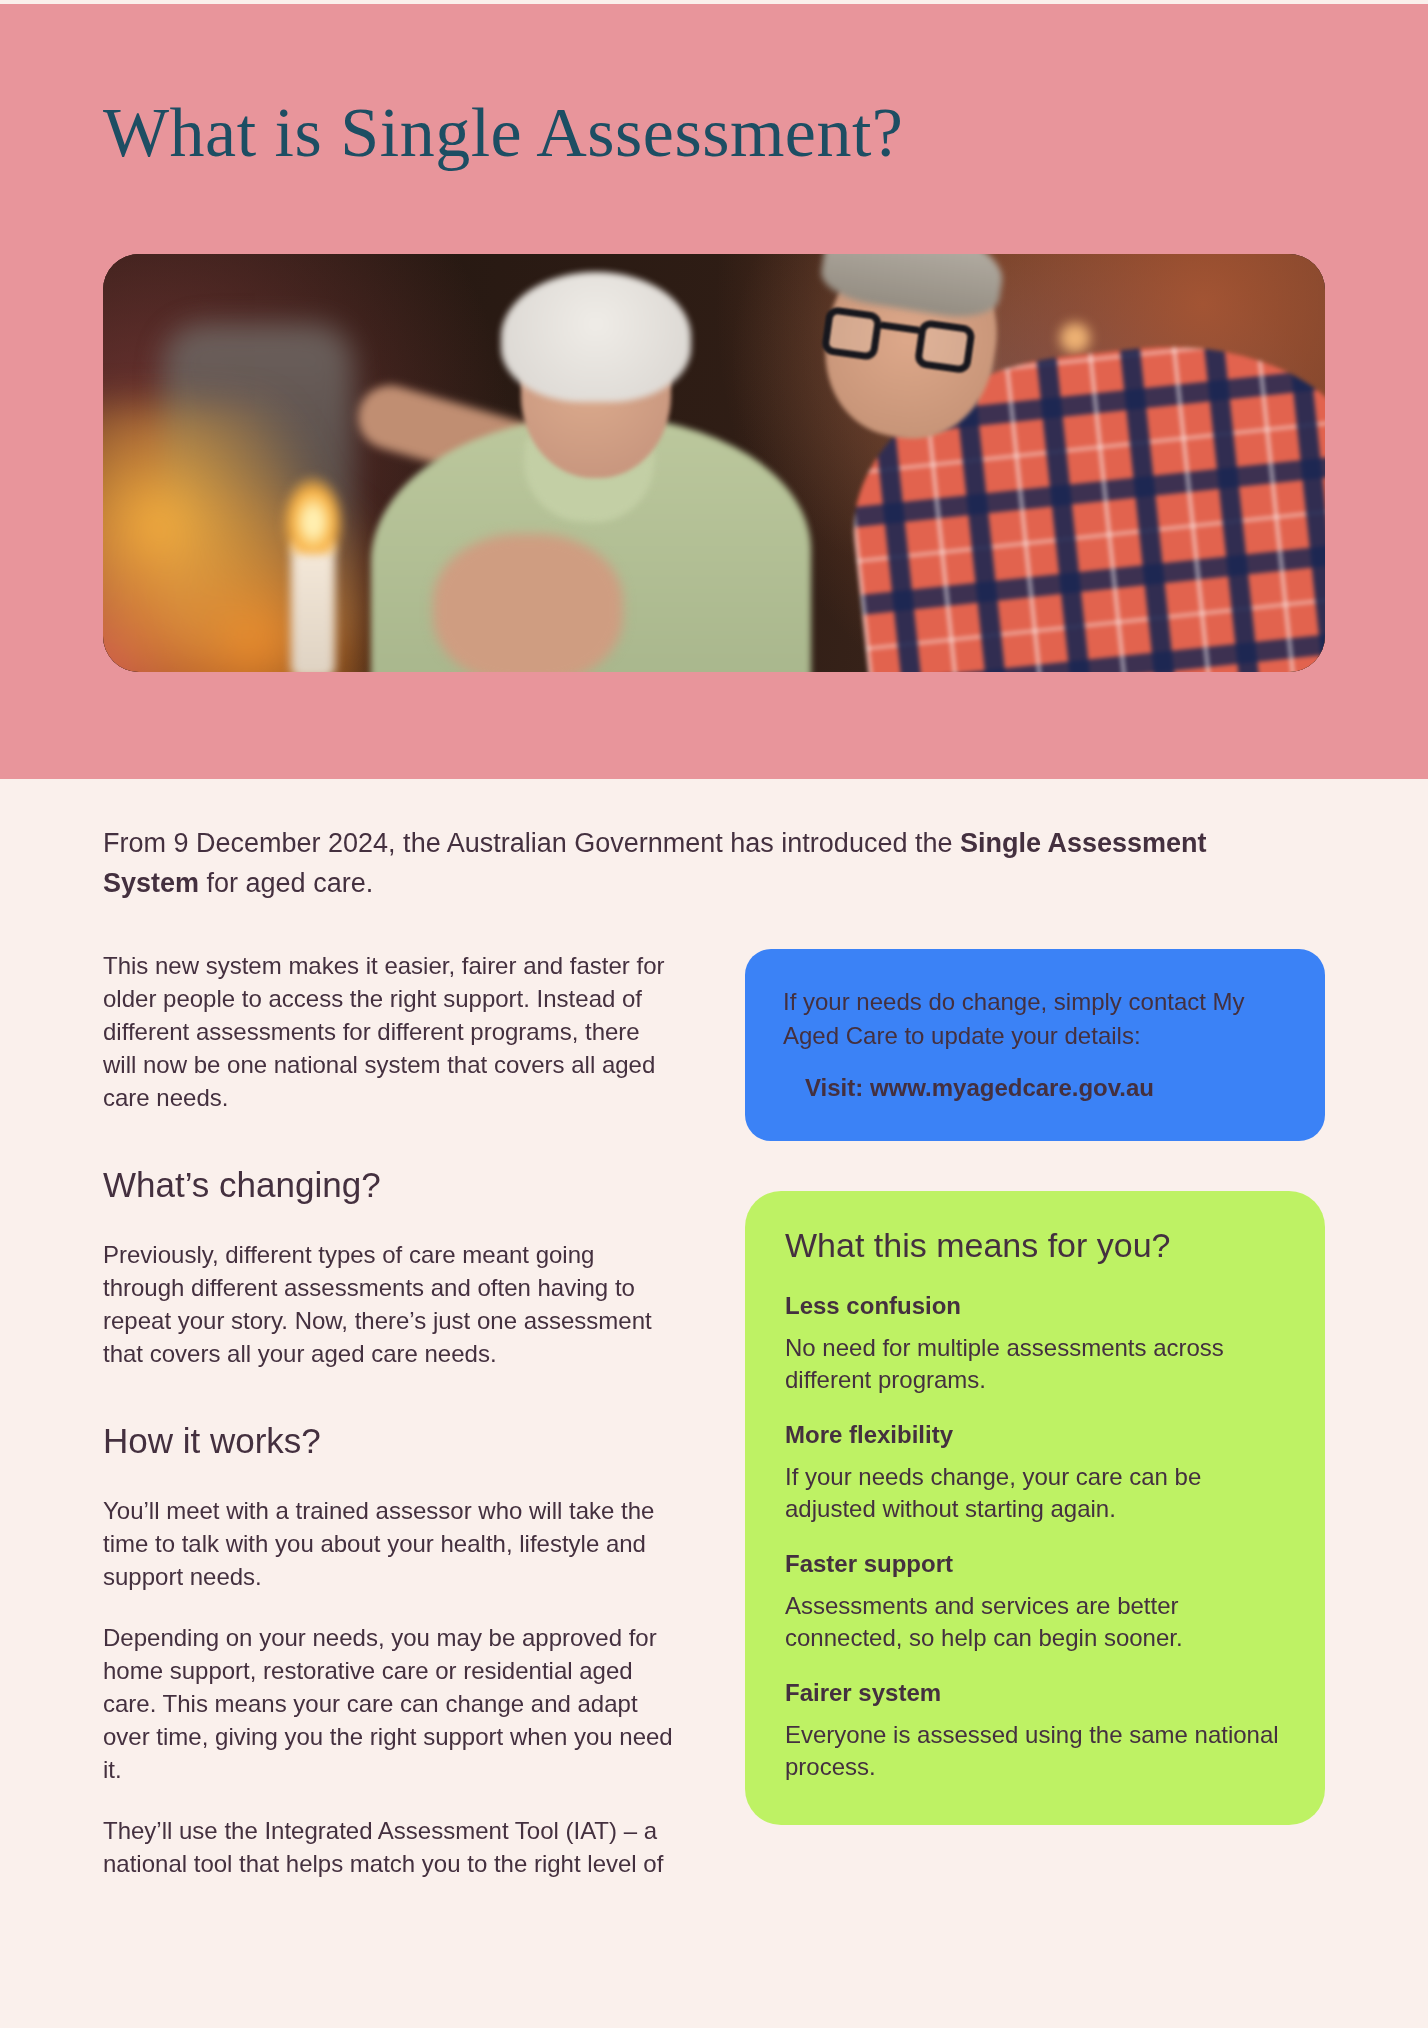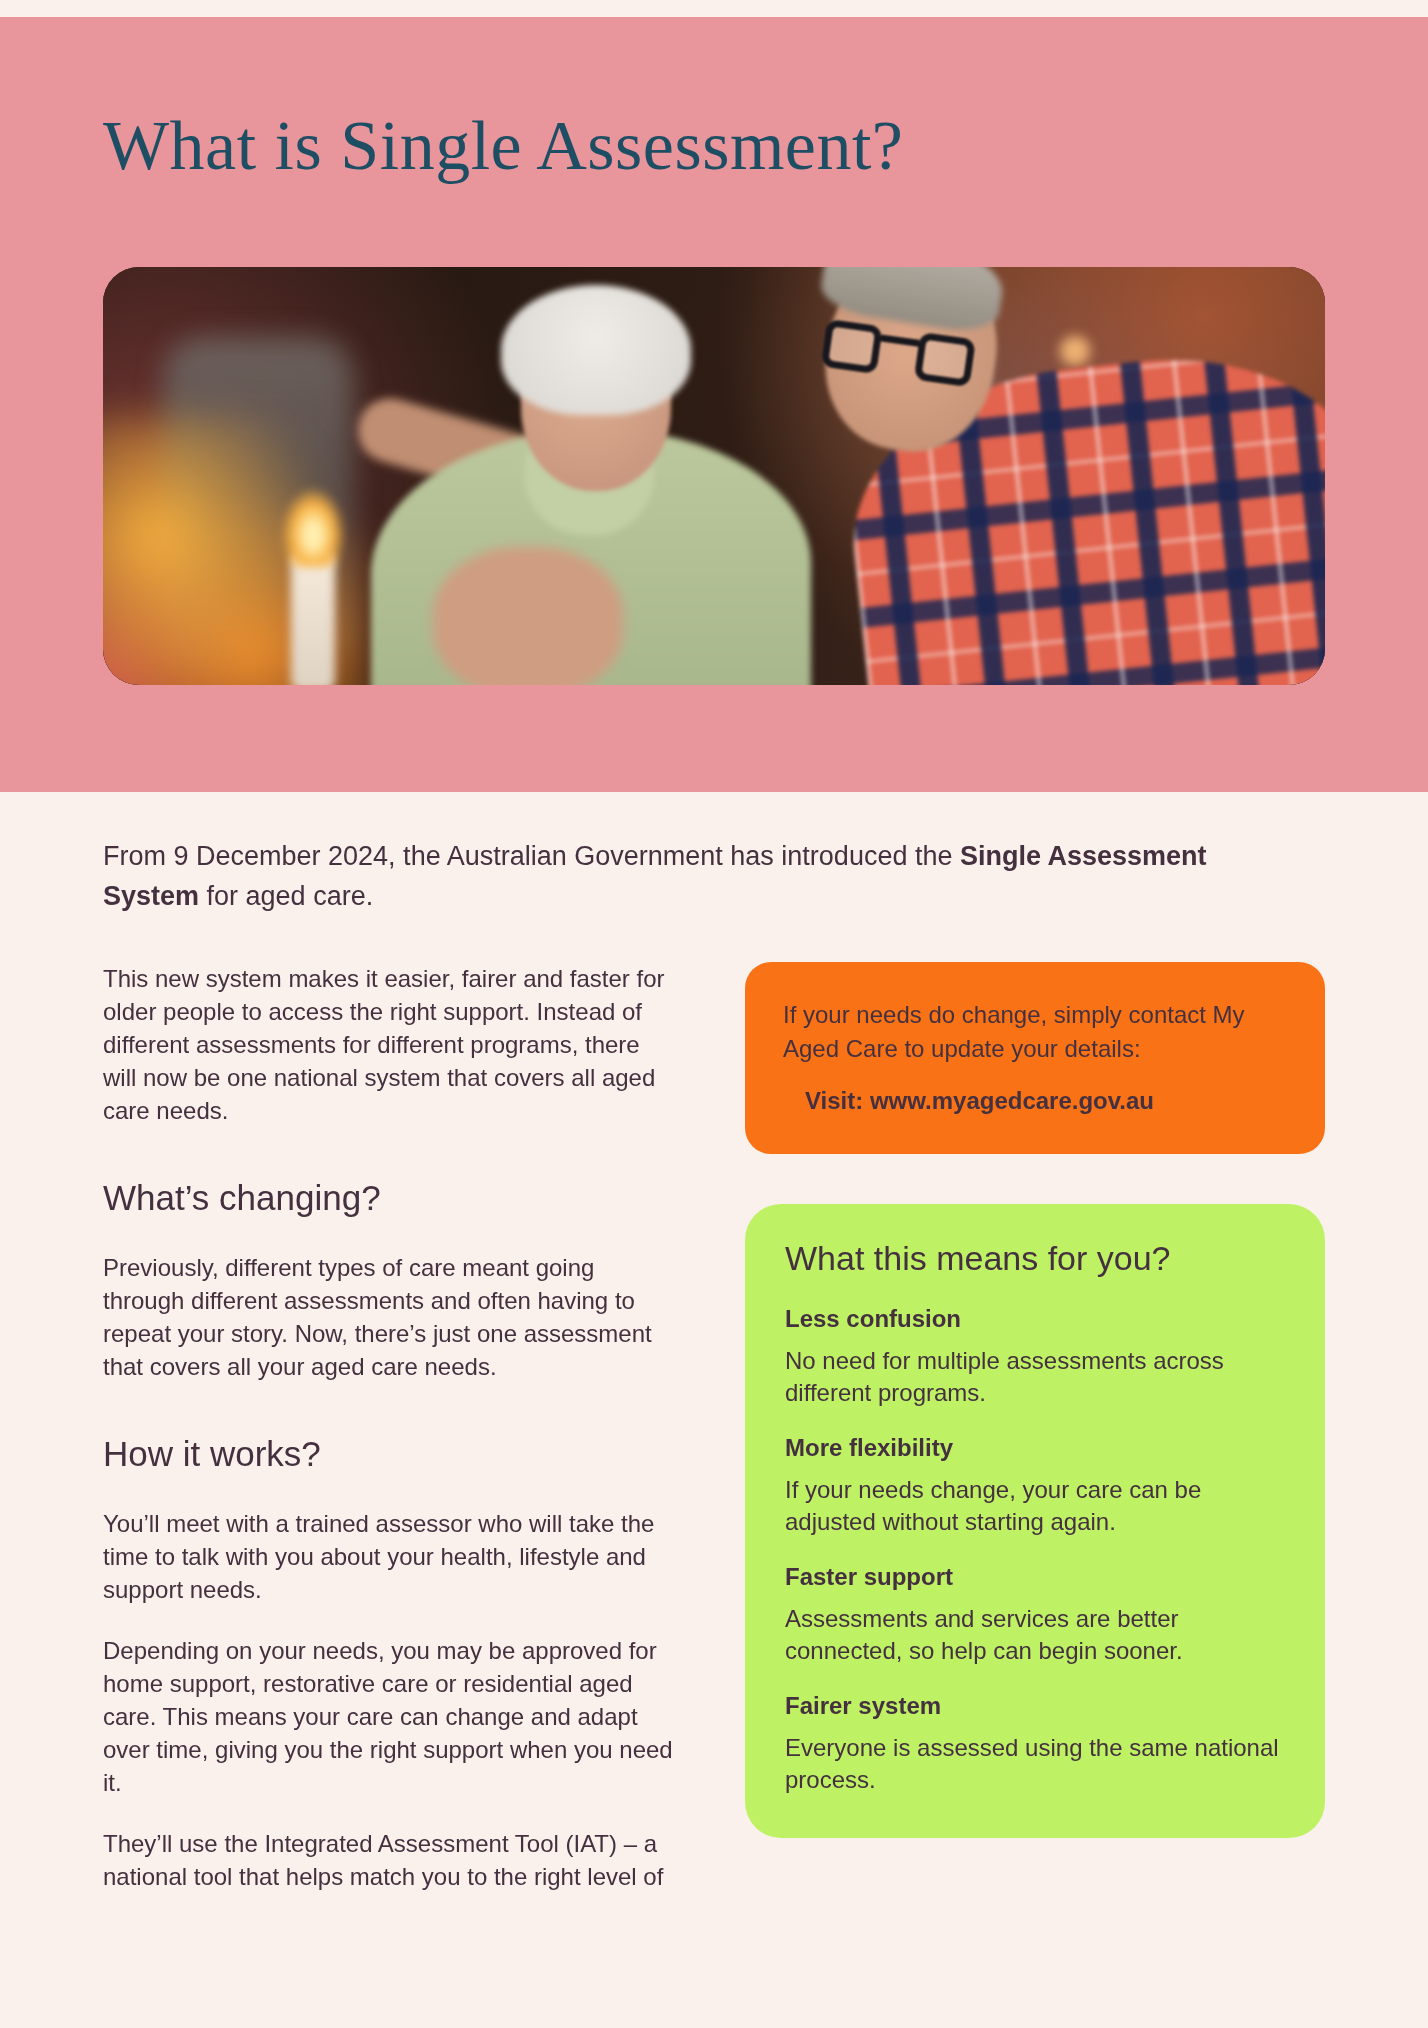"What is Single Assessment?" .page { margin: 17px auto -> 4px auto }
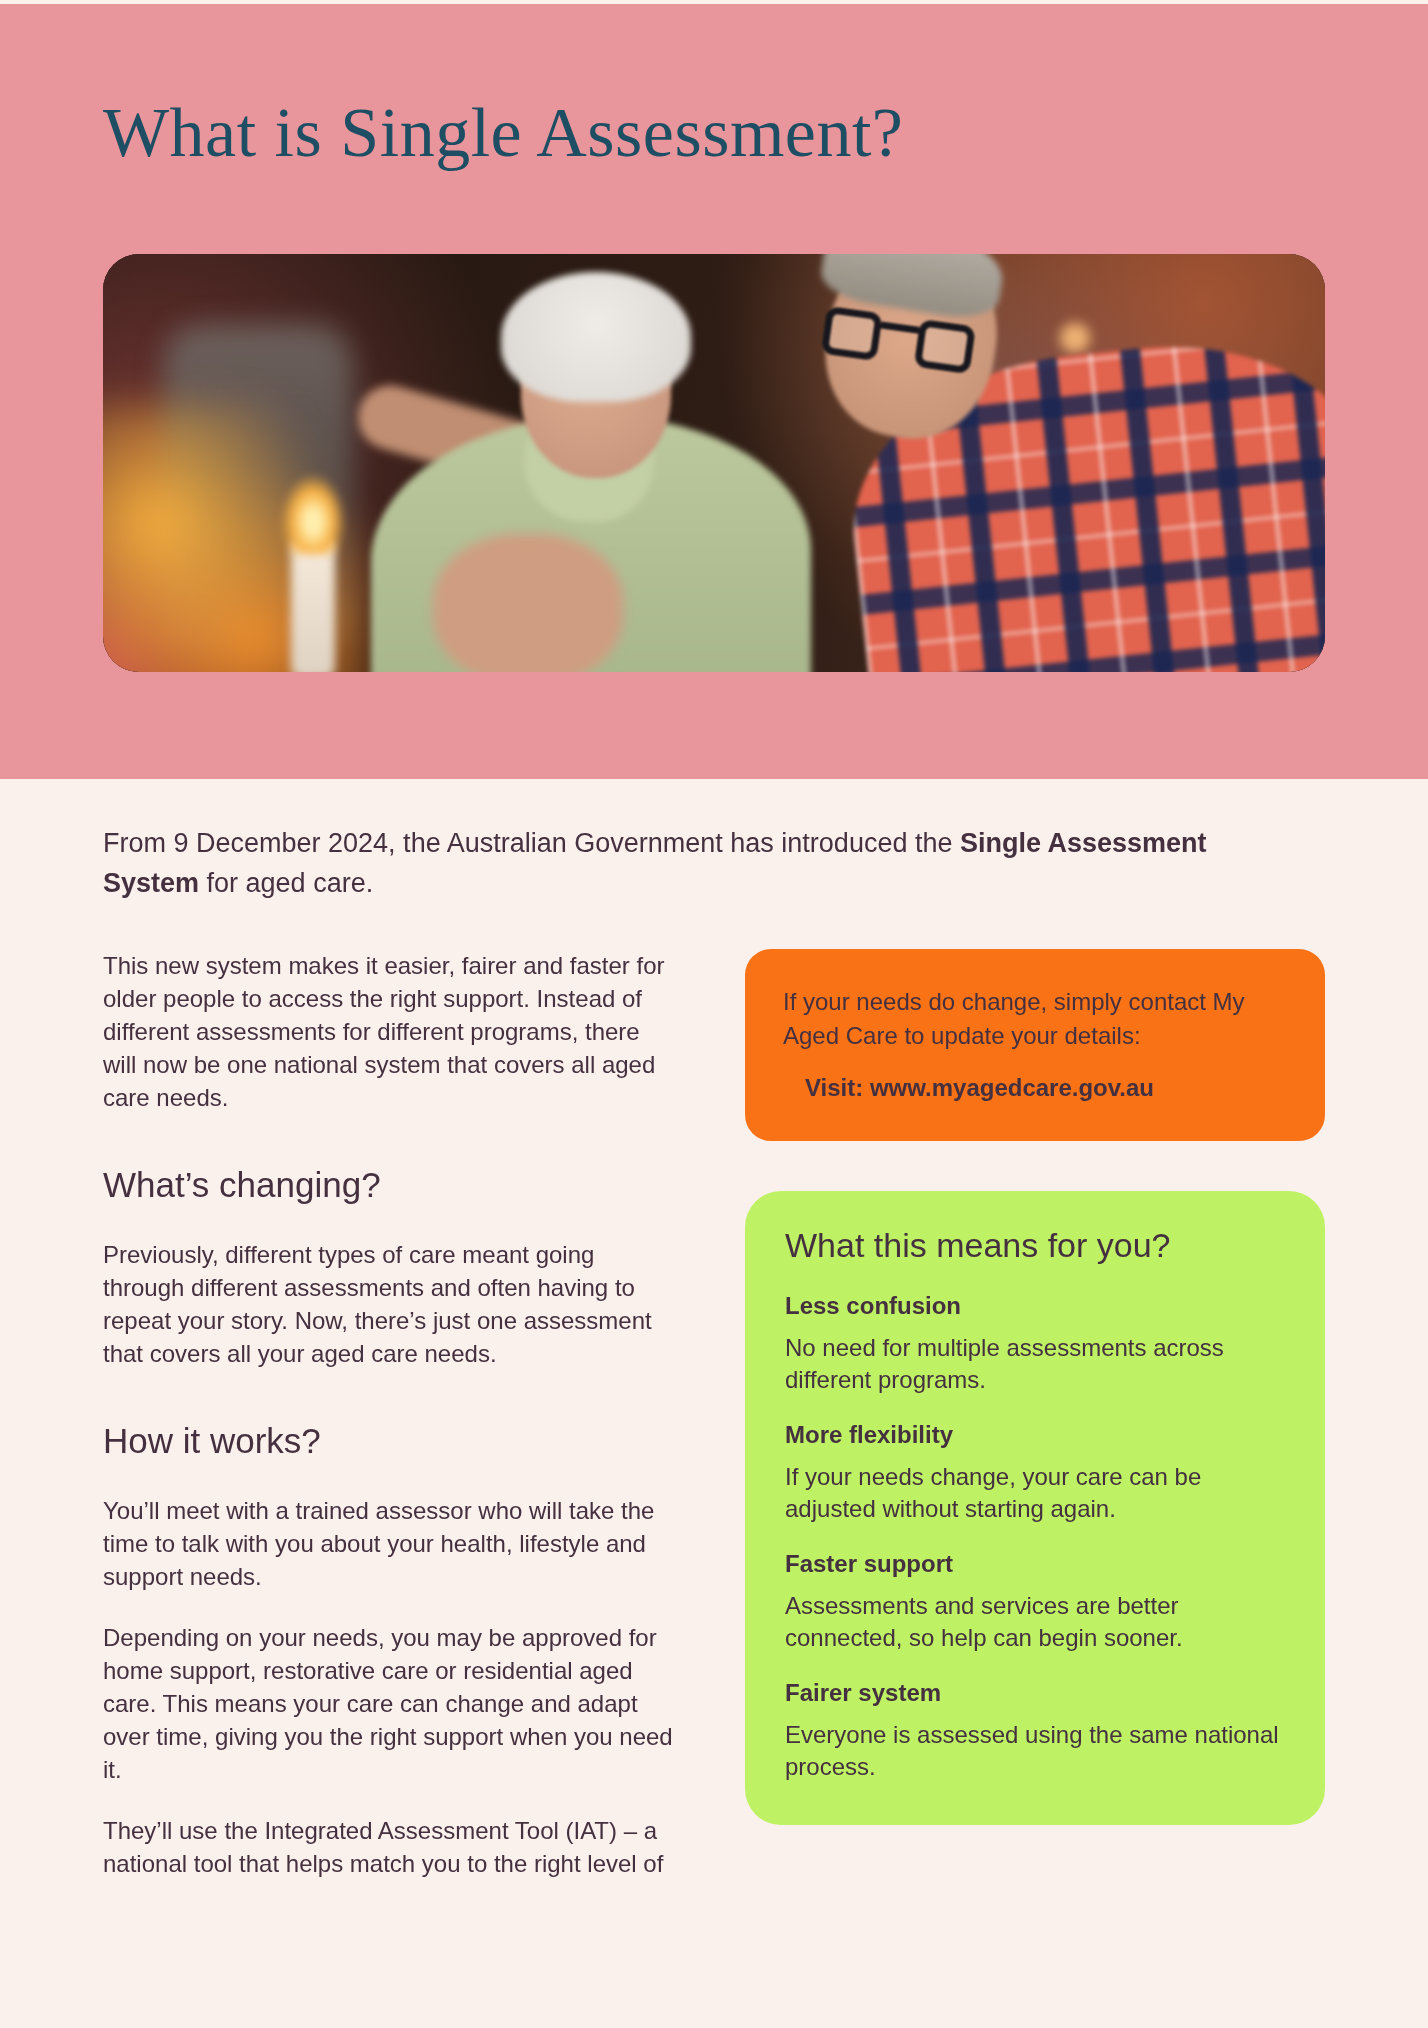"If your needs do change," .contact-box { background: #f97316 -> #3b82f6 }
